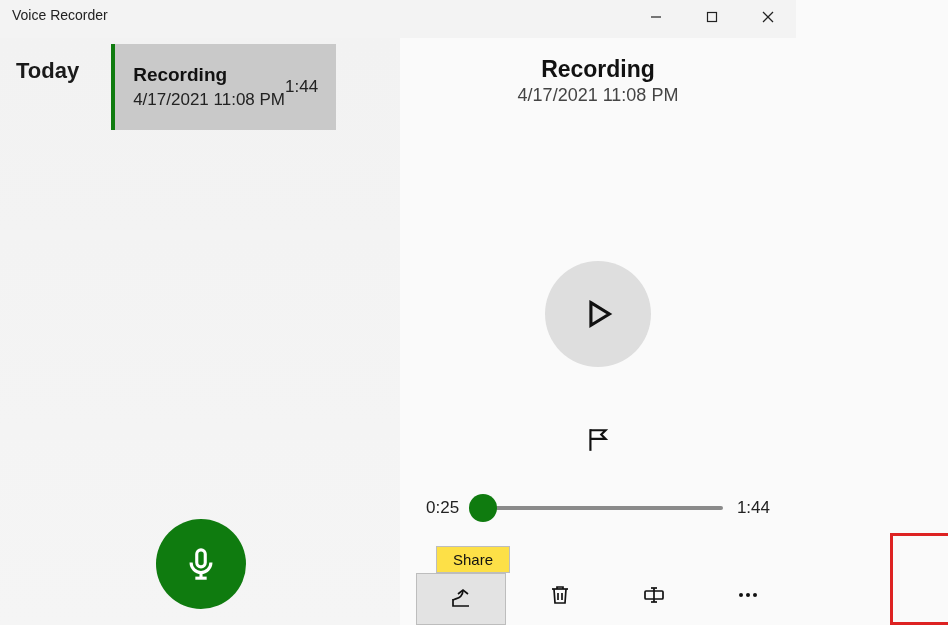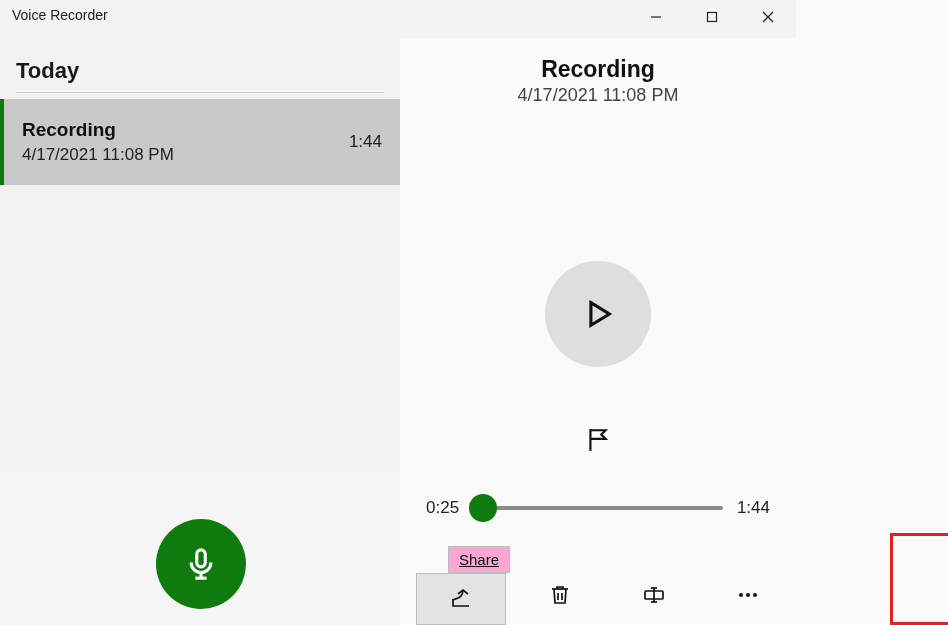"Today" .sidebar { flex-direction: column -> row }
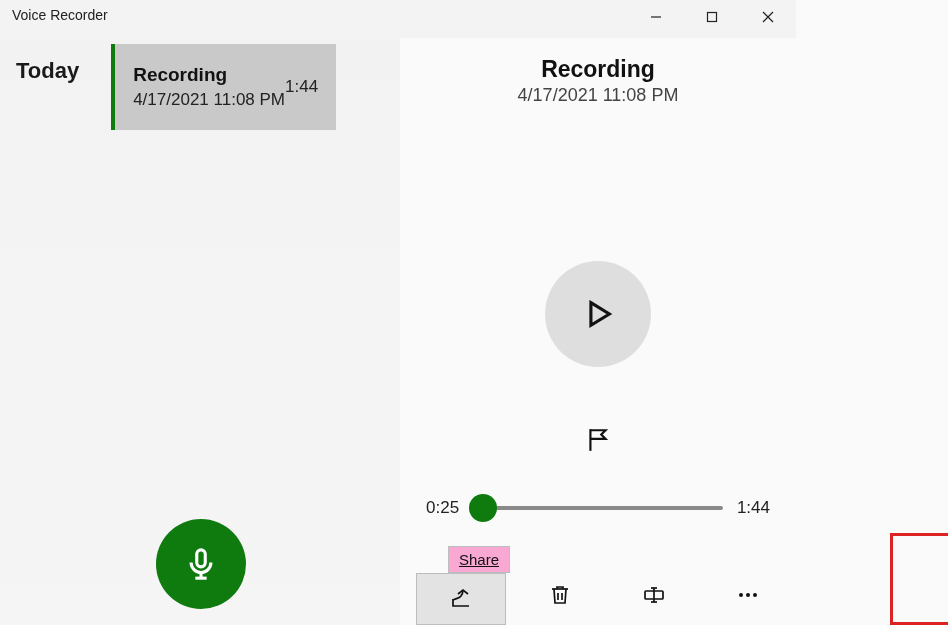"Share" .tooltip { background: #f9a8d4 -> #fde047; padding: 4px 10px -> 4px 16px; text-decoration: underline -> none }
